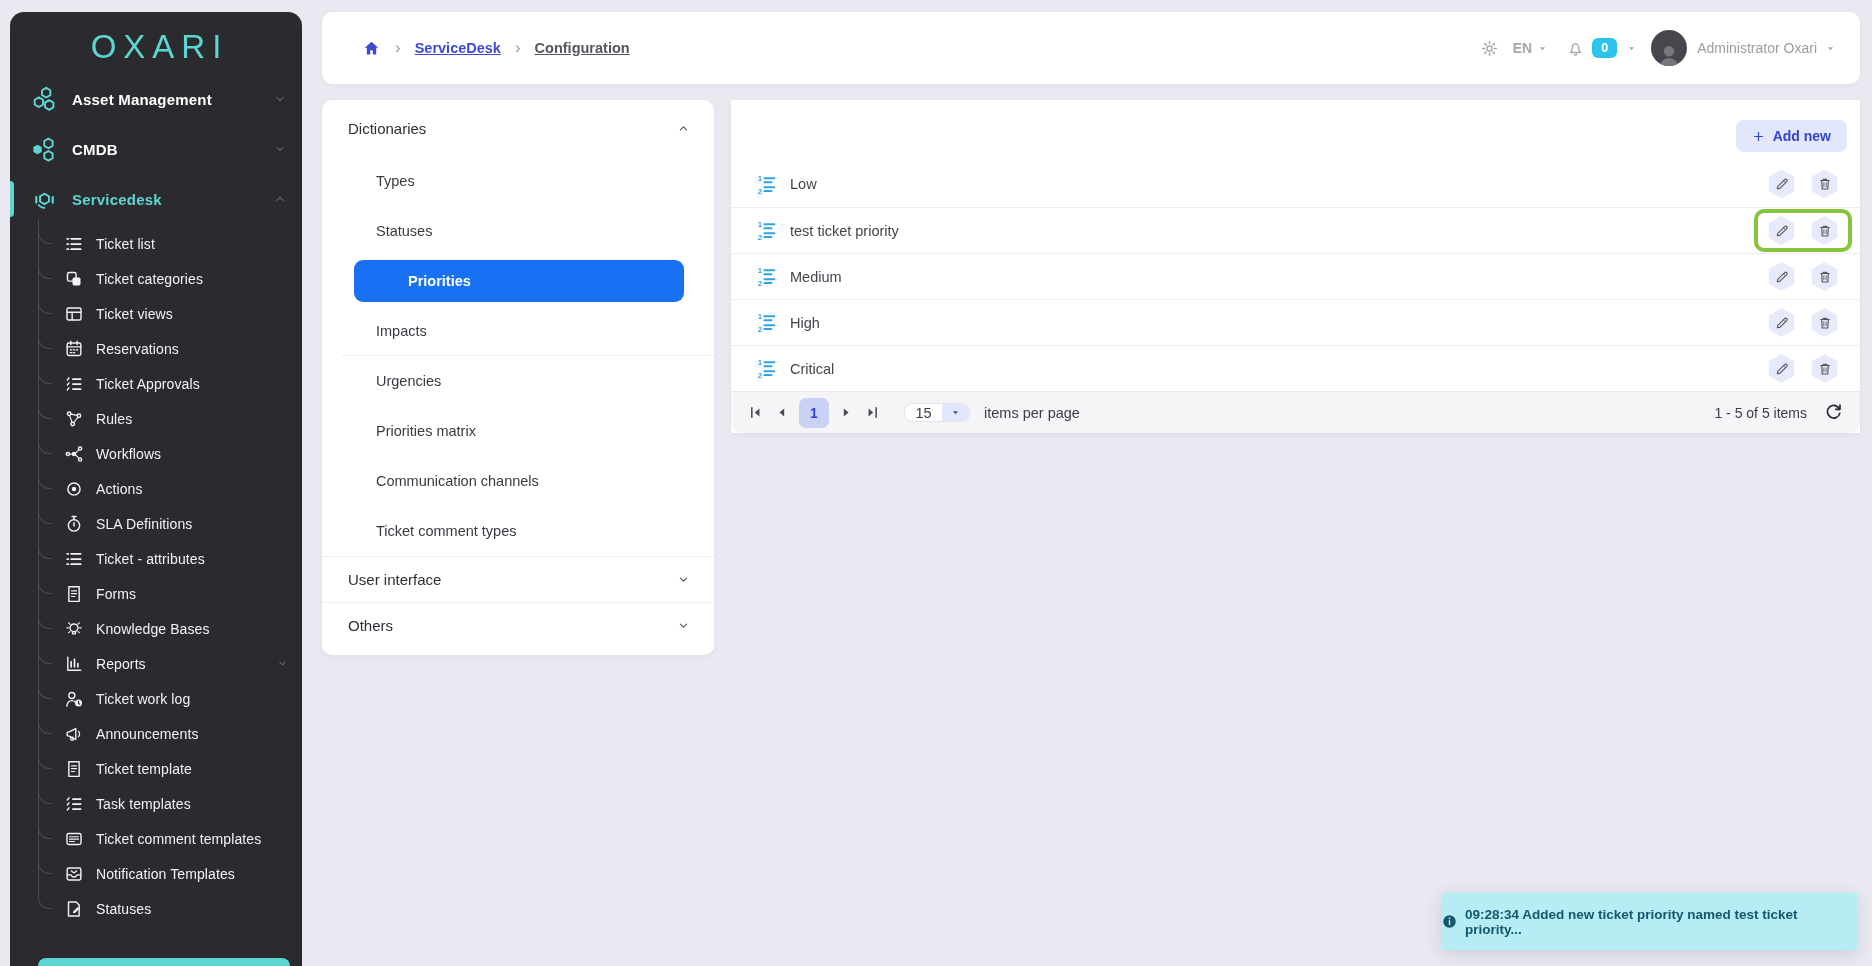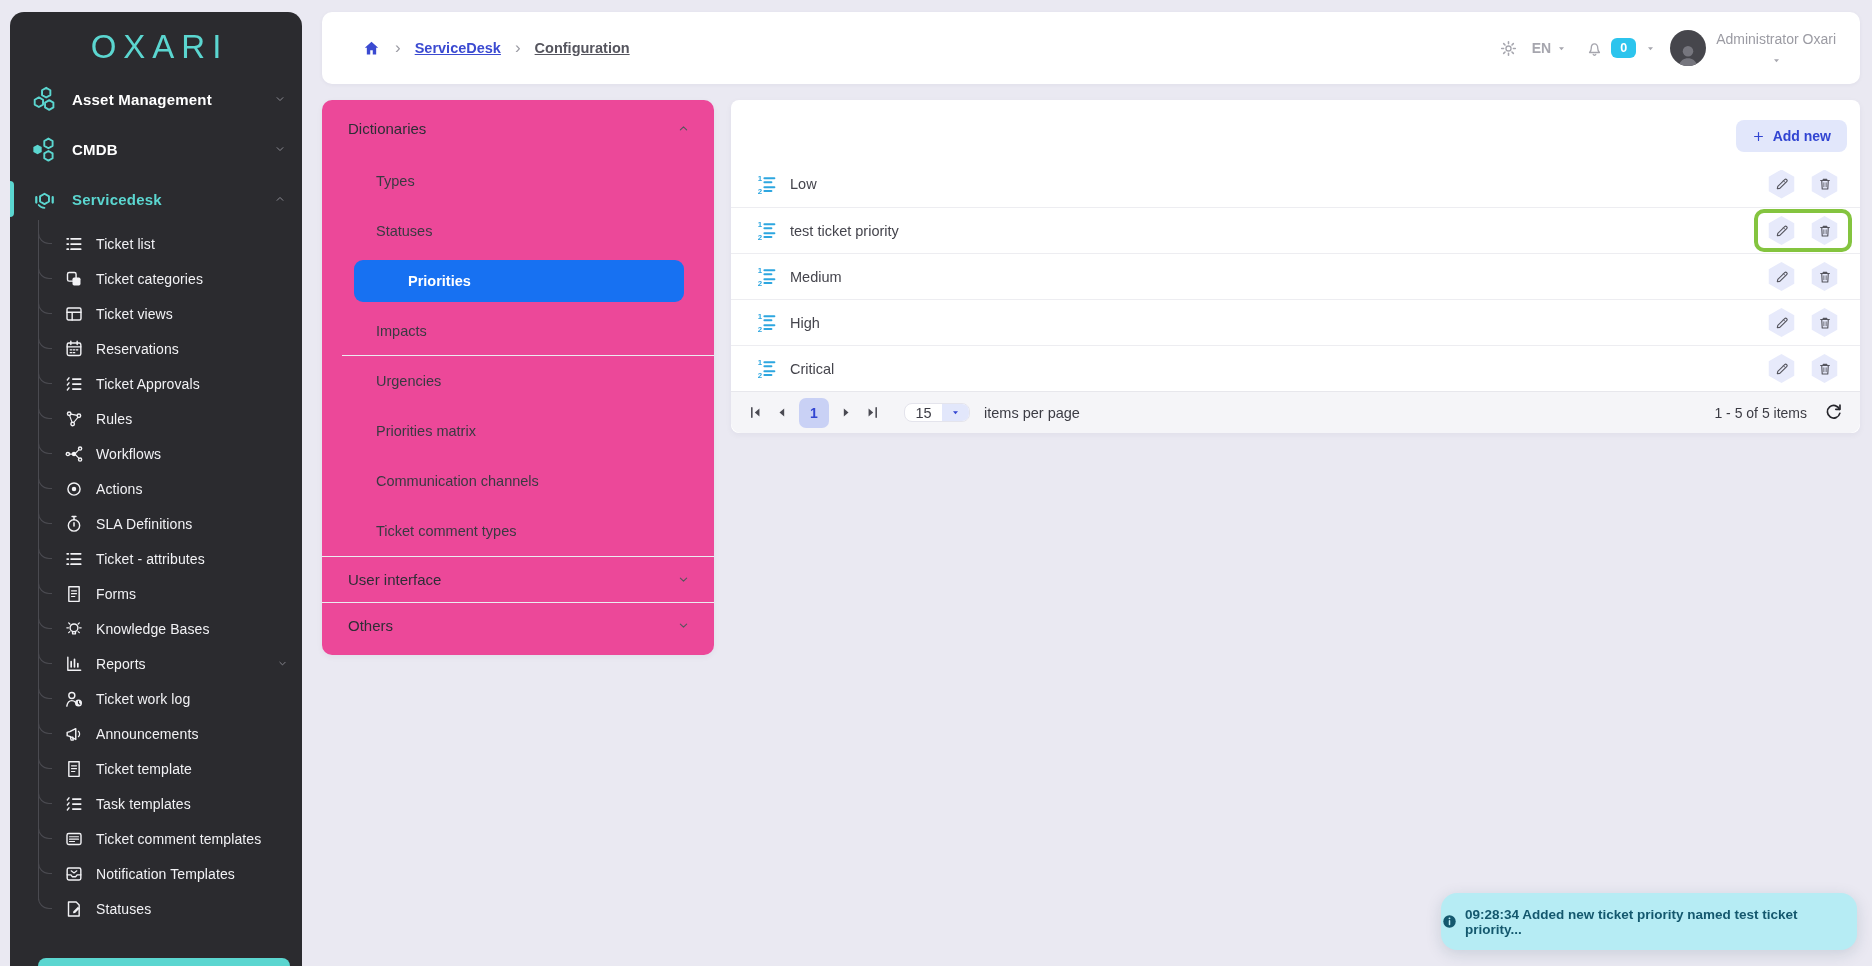"Administrator Oxari" .uname-wrap { flex-direction: column -> none }
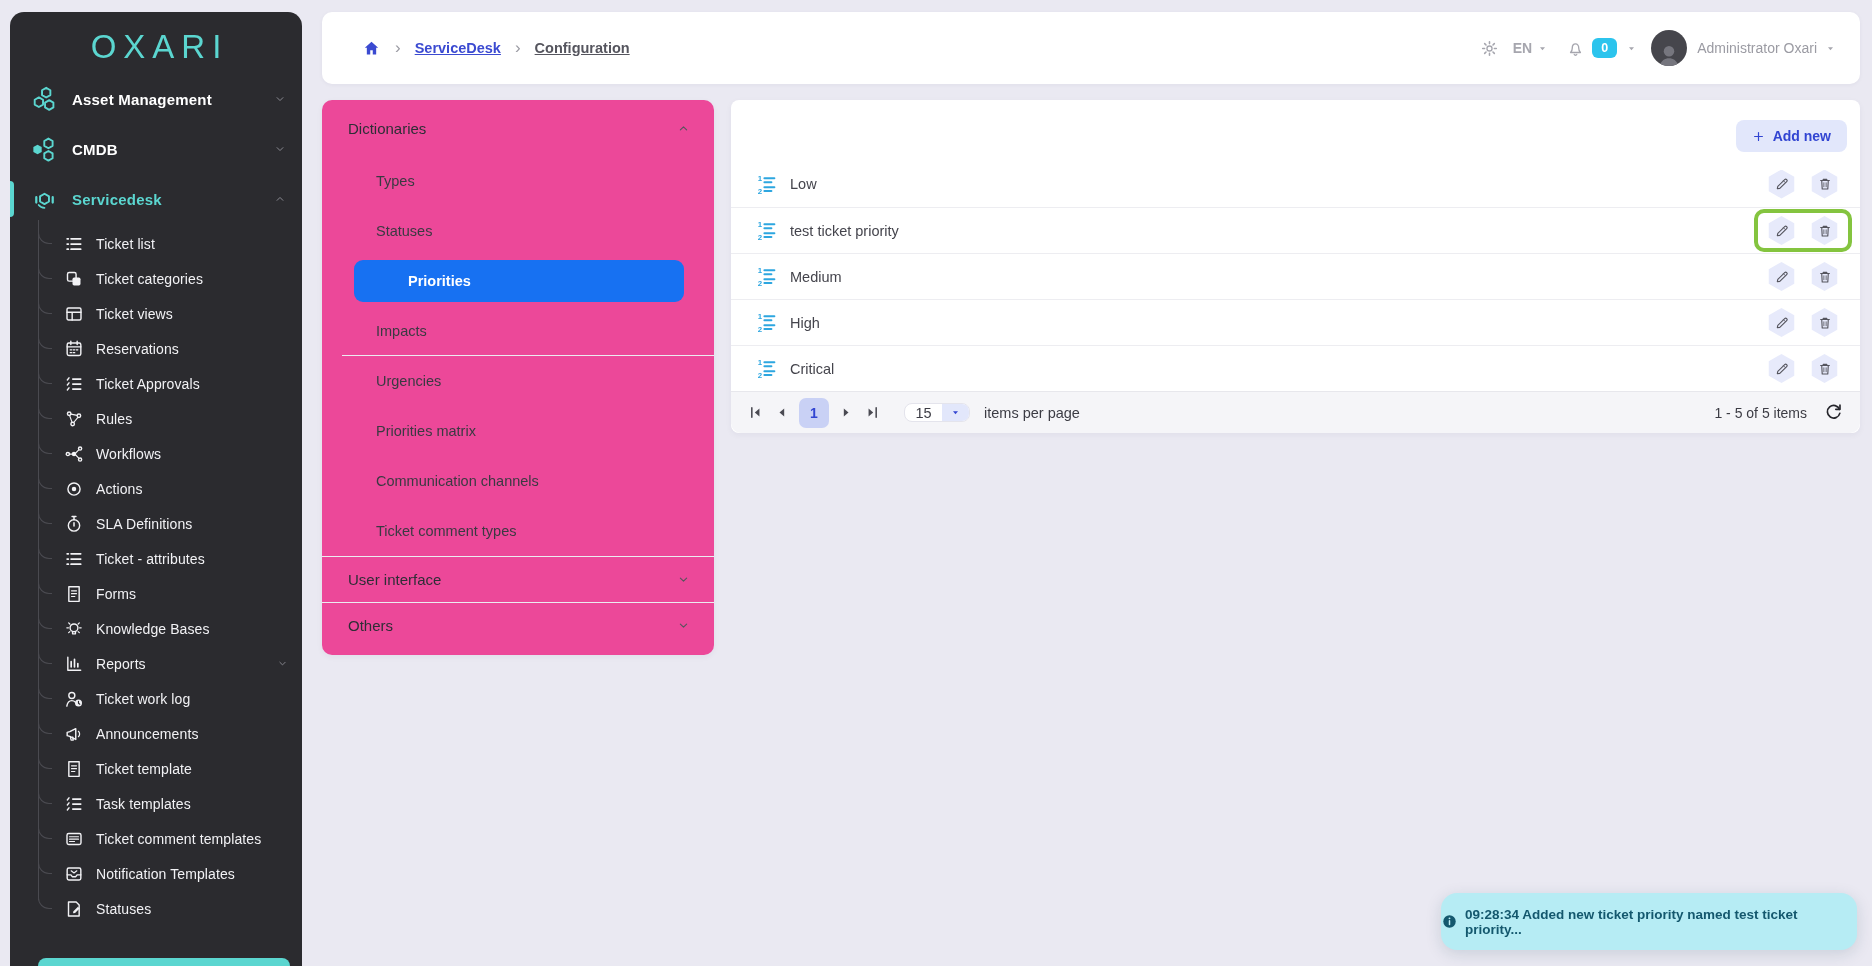"Dictionaries" .cpanel { background: #ec4899 -> #ffffff }
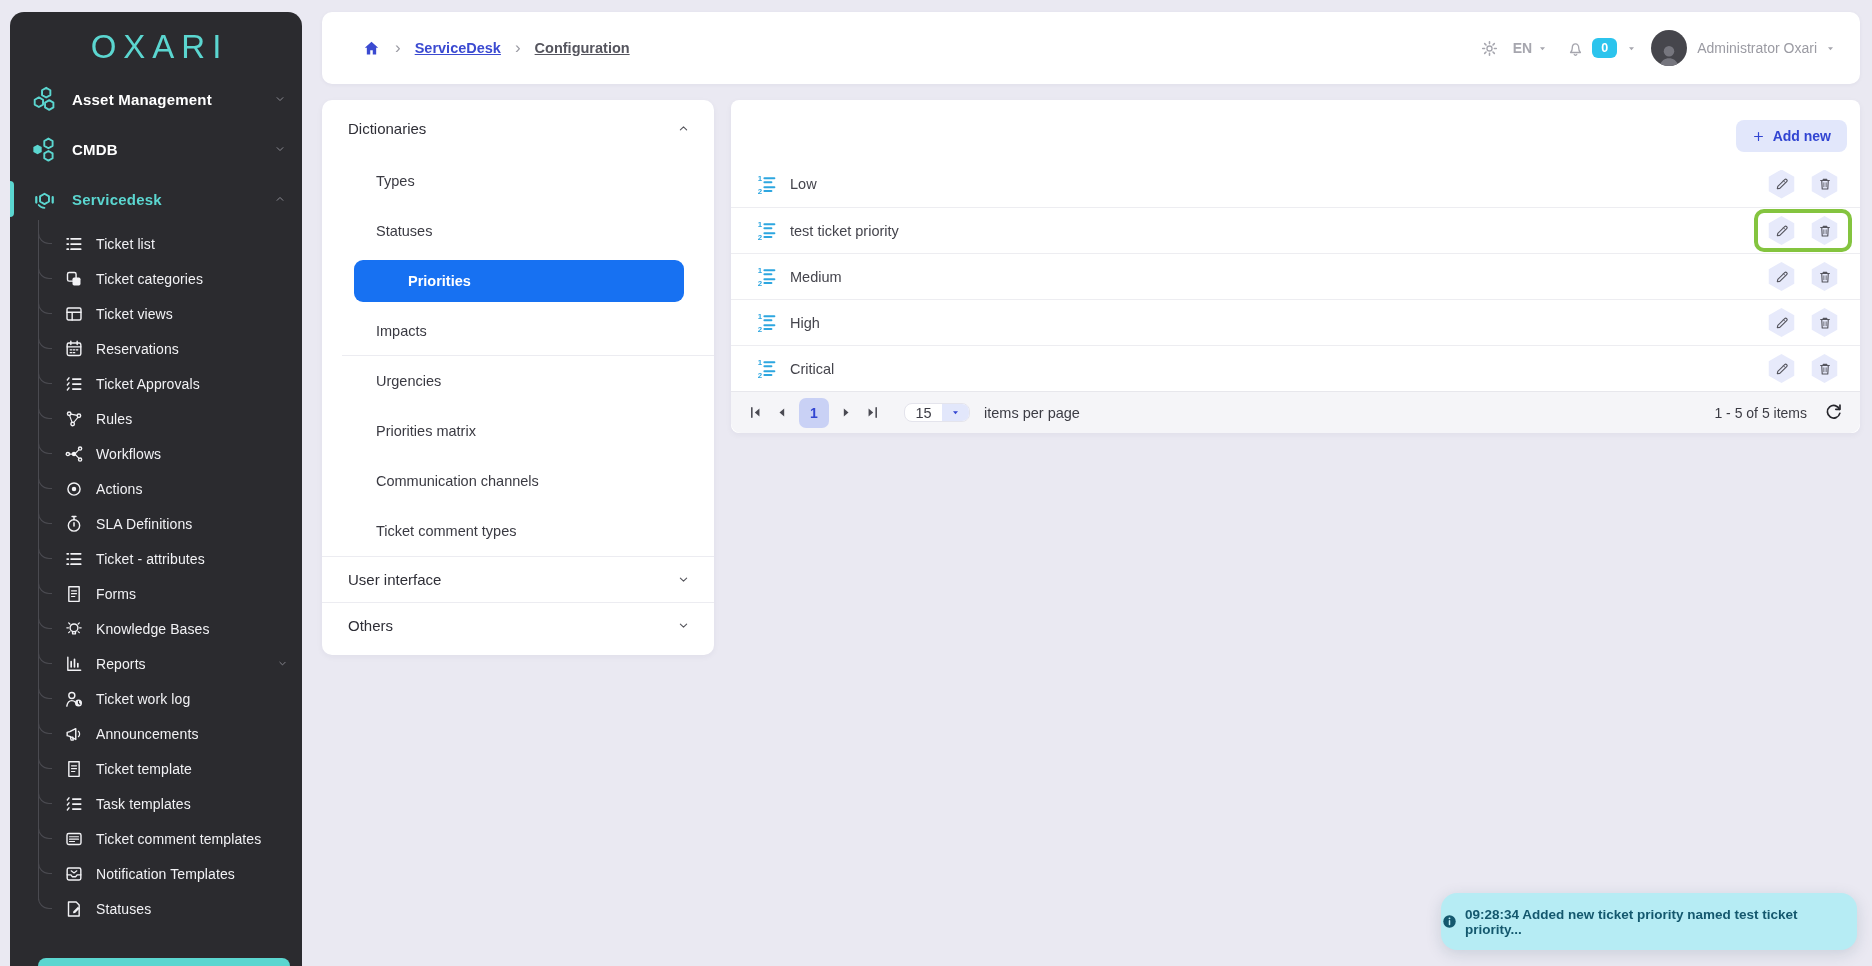"Add new" .lpanel { border-radius: 8px -> 0 }
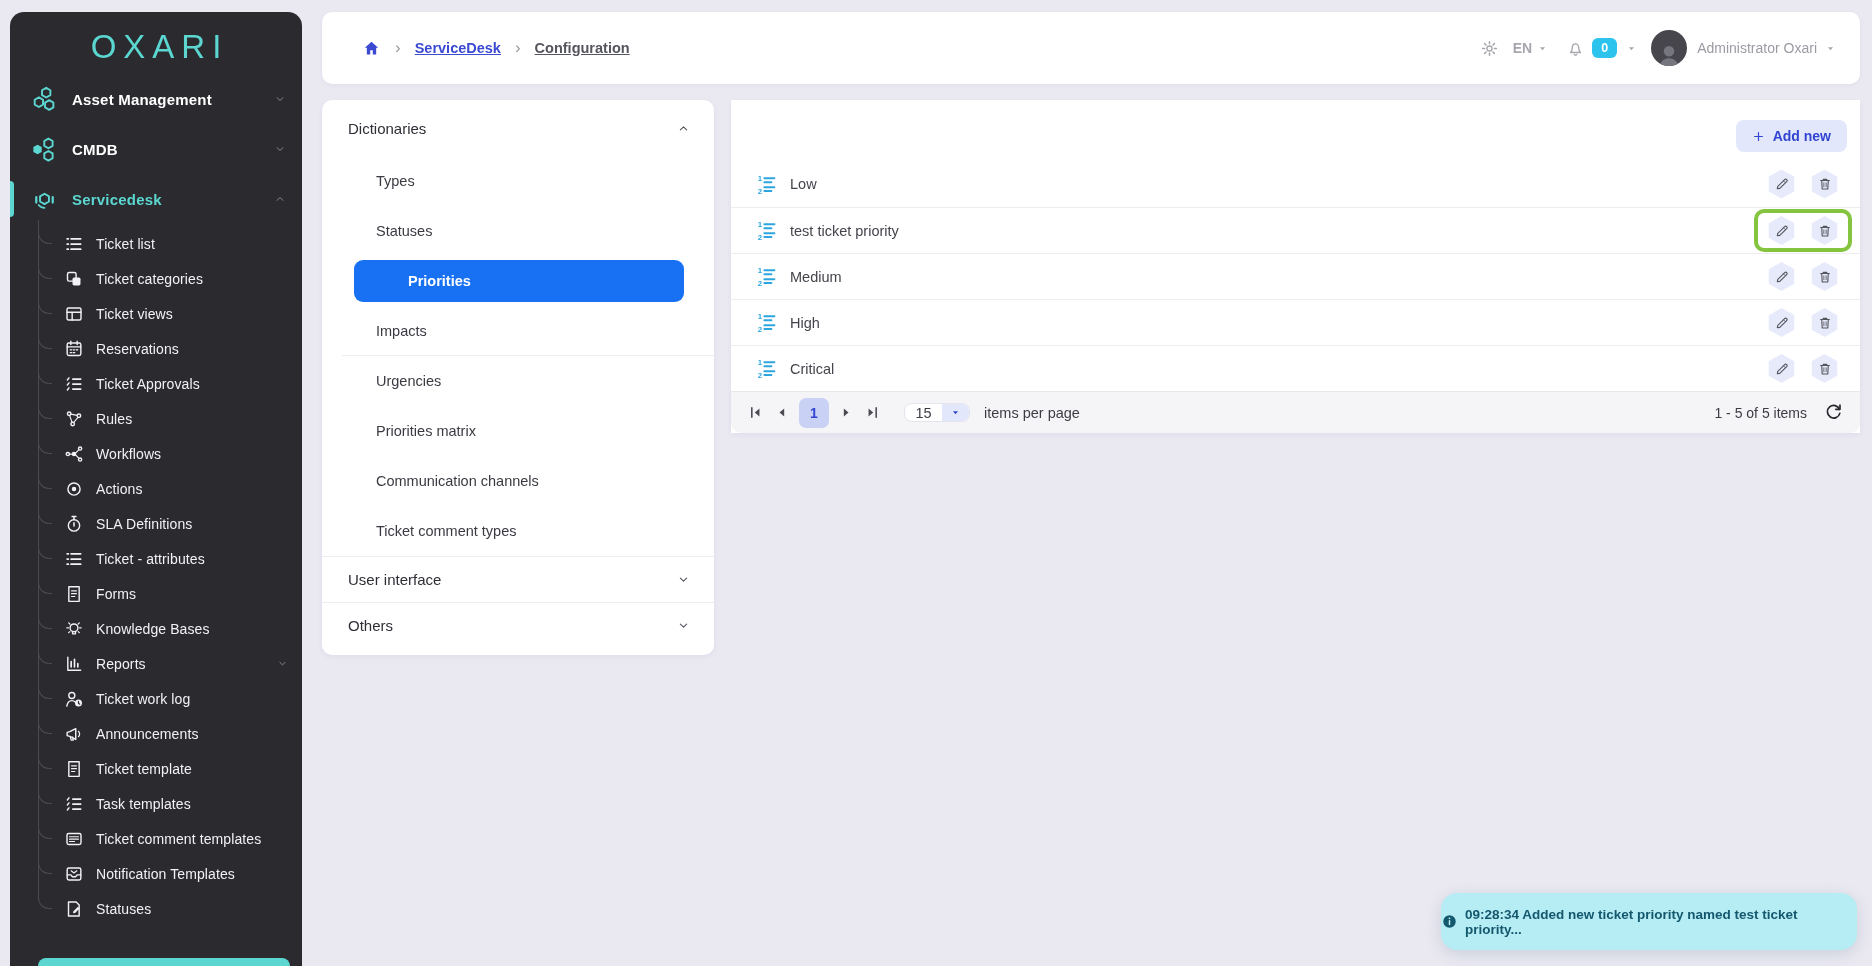"09:28:34 Added new ticket priority" .toast { border-radius: 16px -> 0 }
